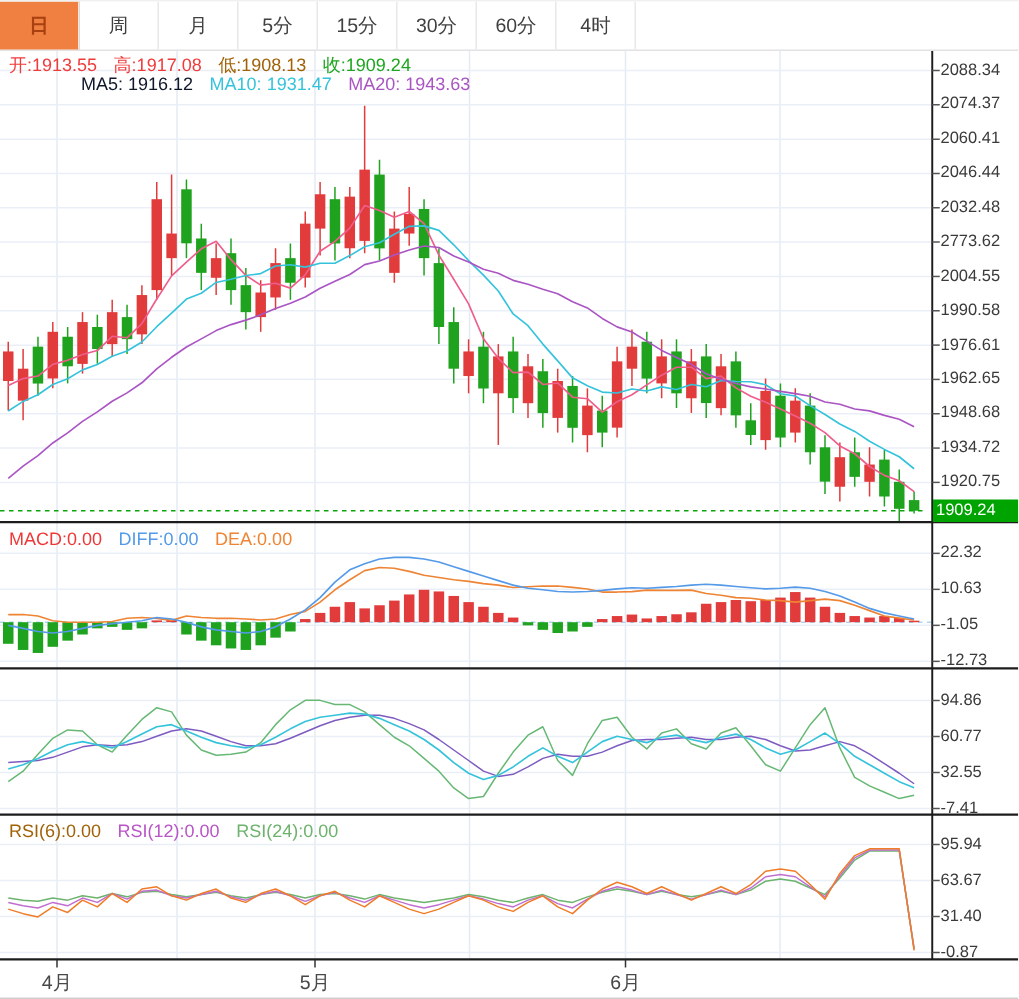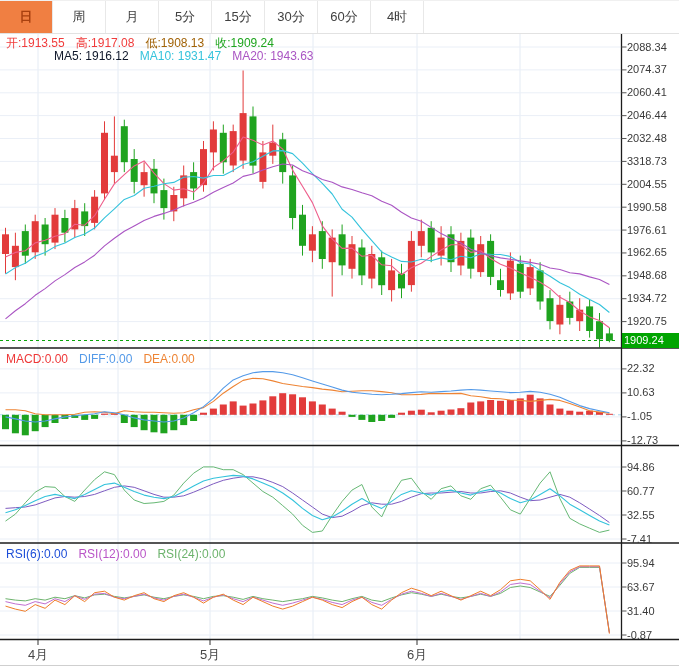"3318.73" div.axlab { text: 3318.73 -> 2773.62 }
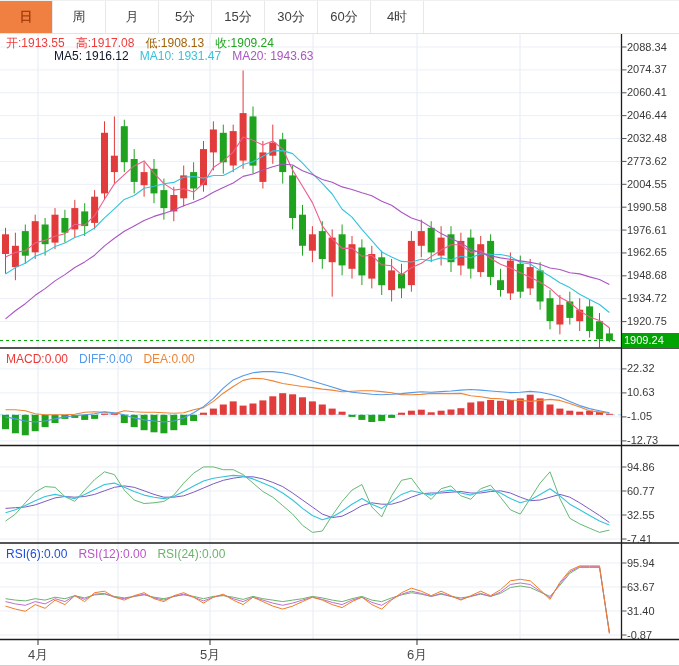"RSI(6):0.00" span { color: #1d4ed8 -> #a16207 }
